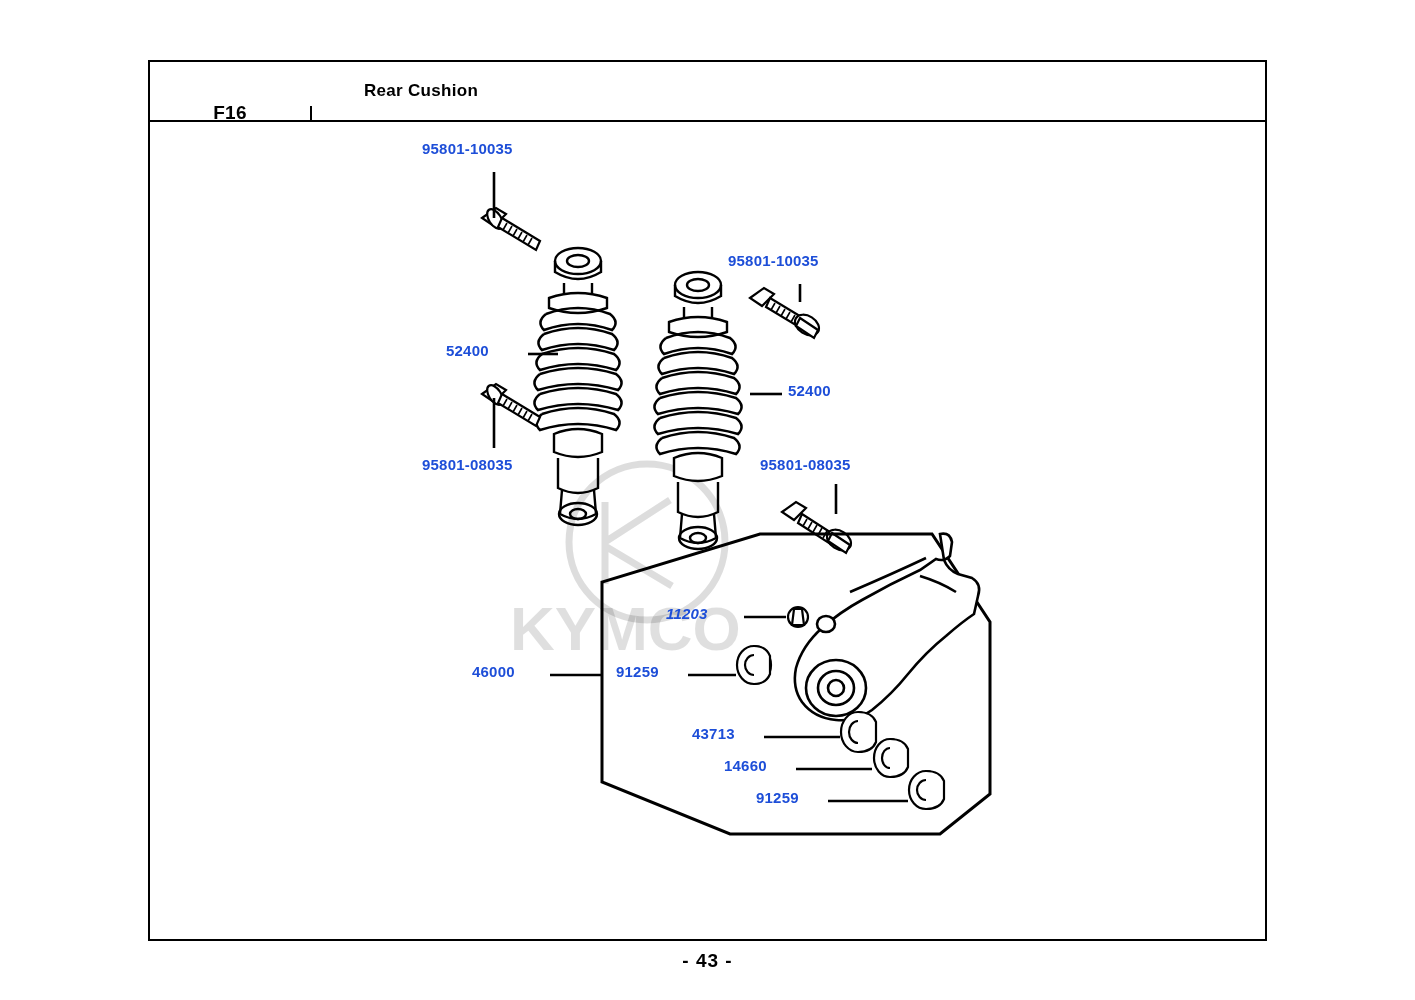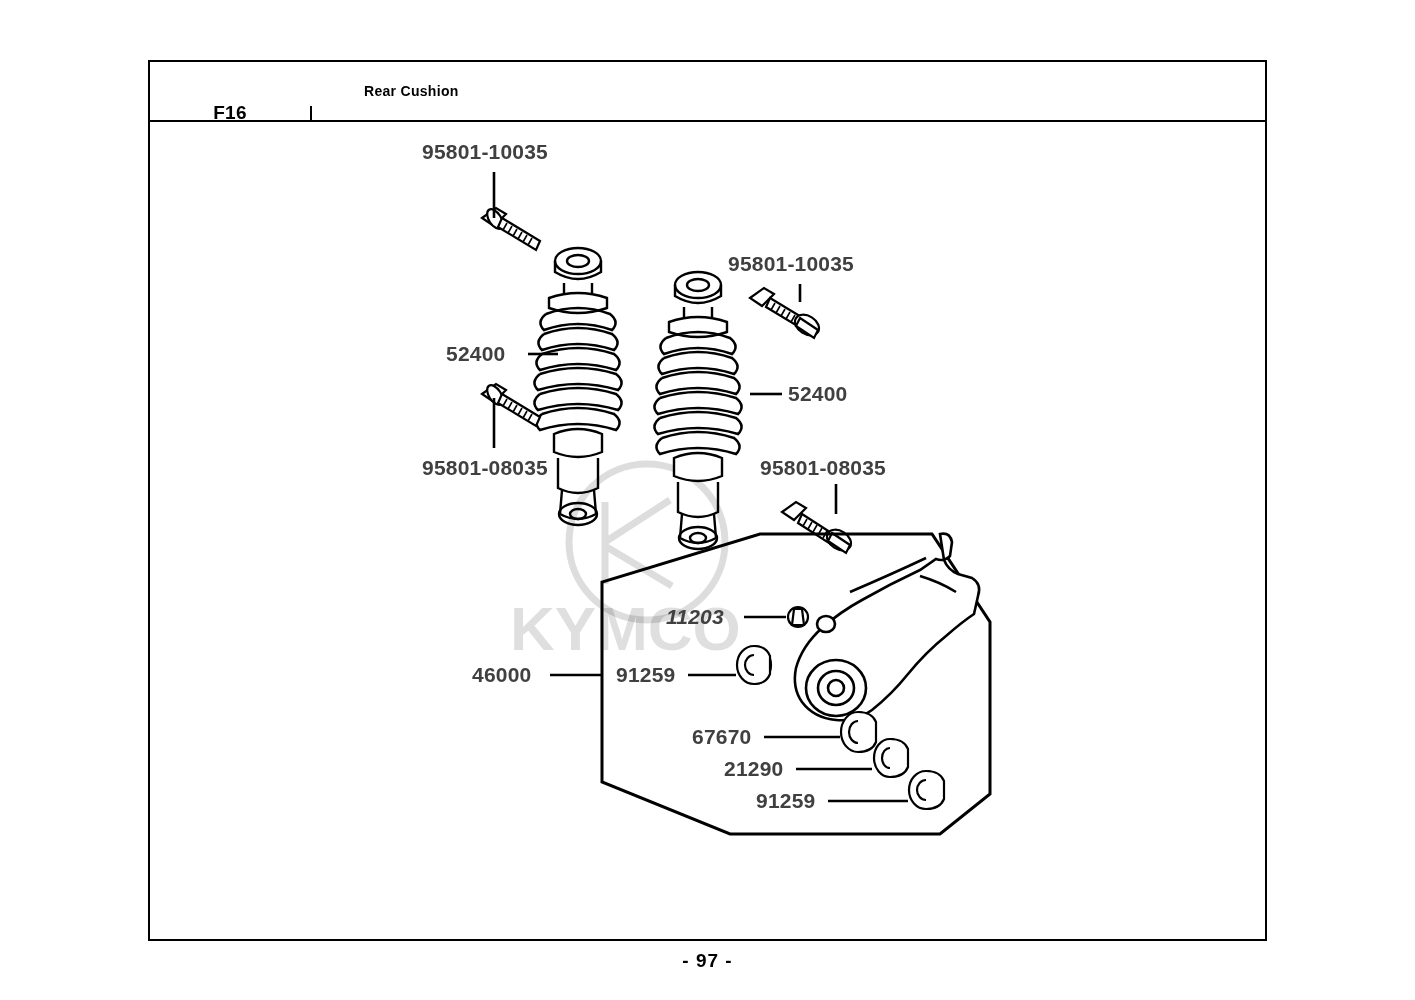"Rear Cushion" .header-title { font-size: 14px -> 17px }
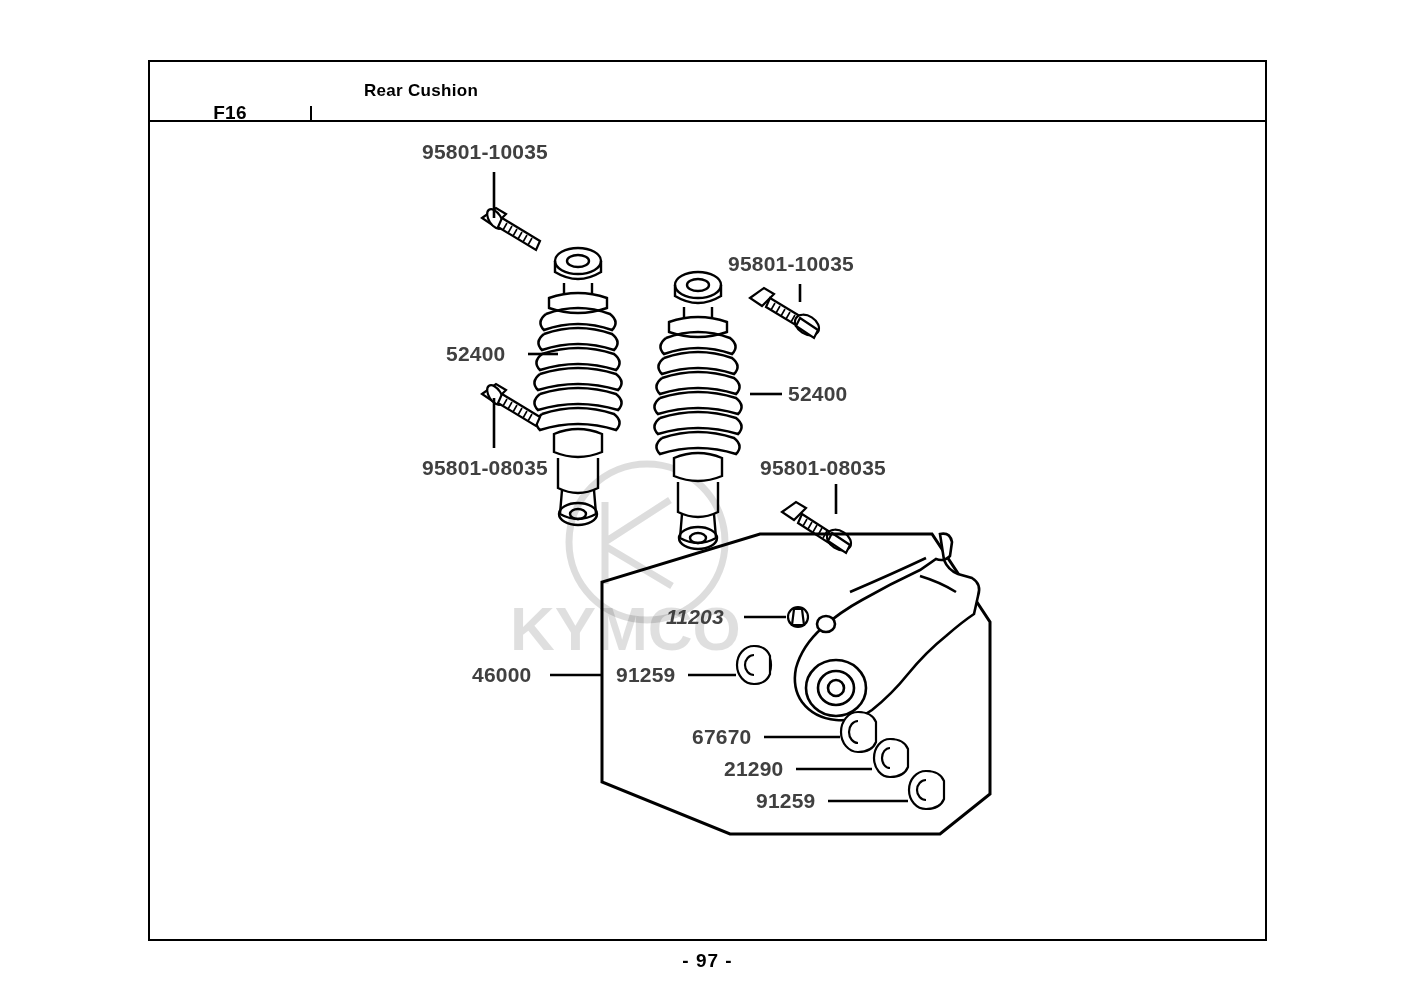"95801-10035" .lbl { color: #404040 -> #1d4ed8; font-size: 21px -> 15px }
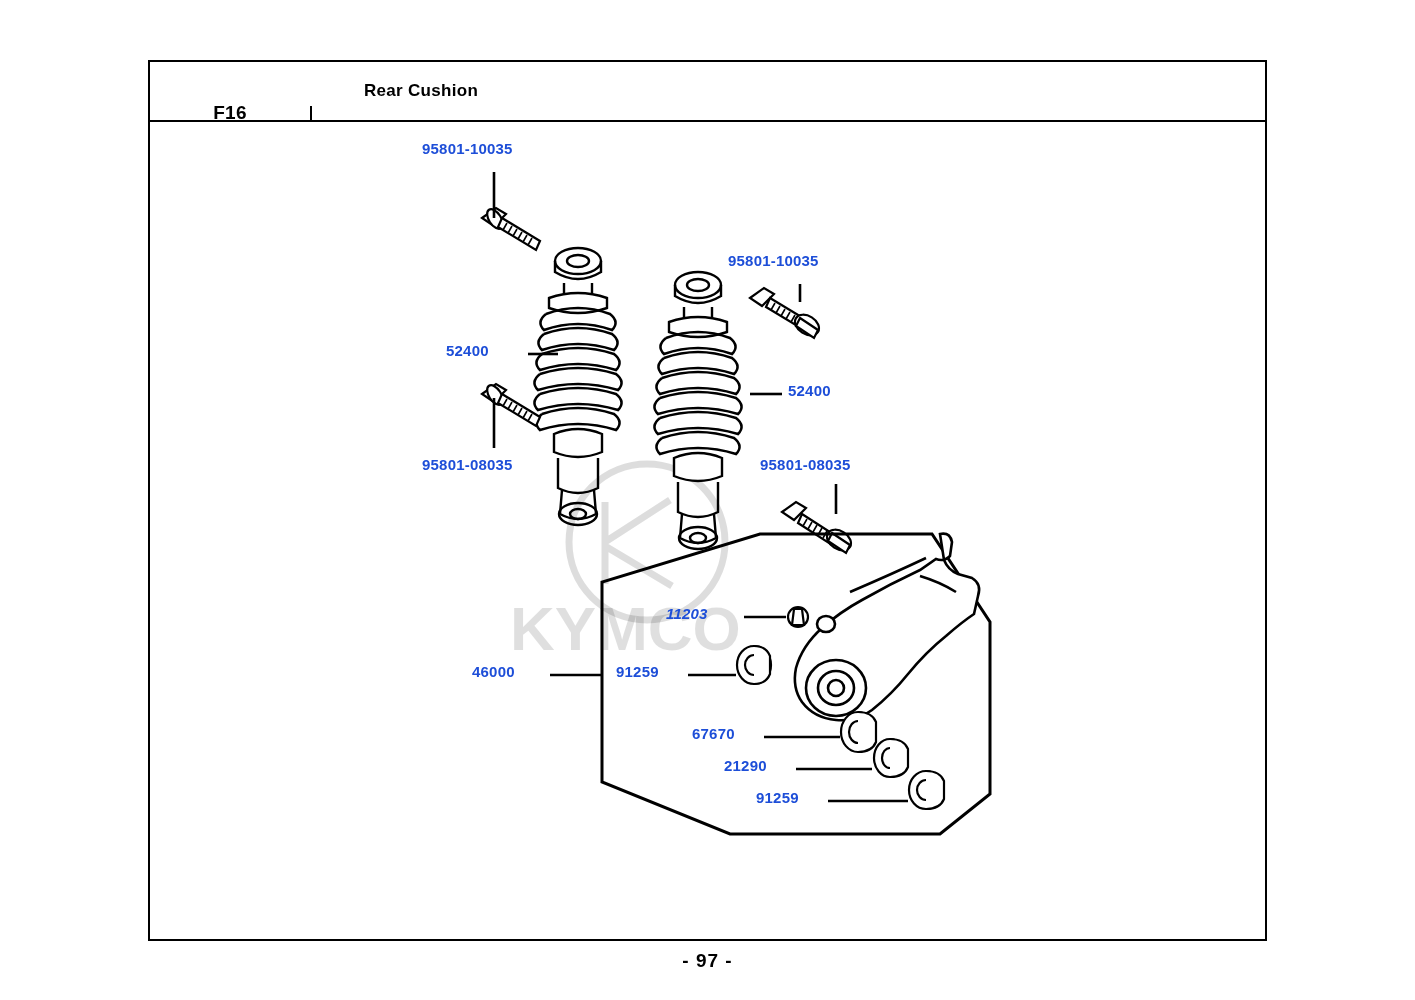"67670" div.lbl { text: 67670 -> 43713 }
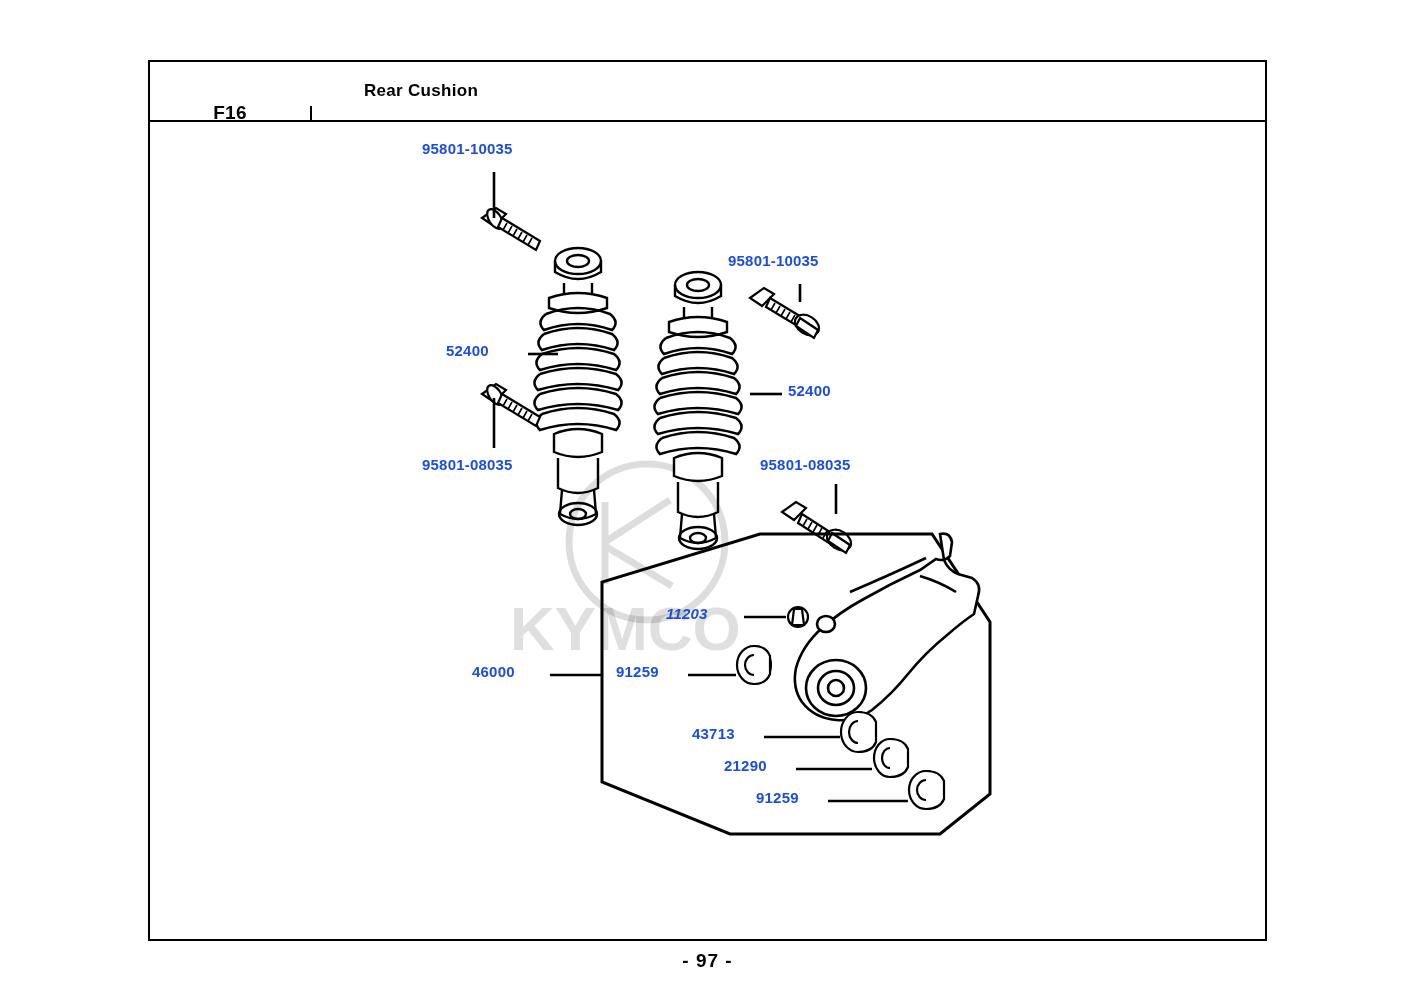"21290" div.lbl { text: 21290 -> 14660 }
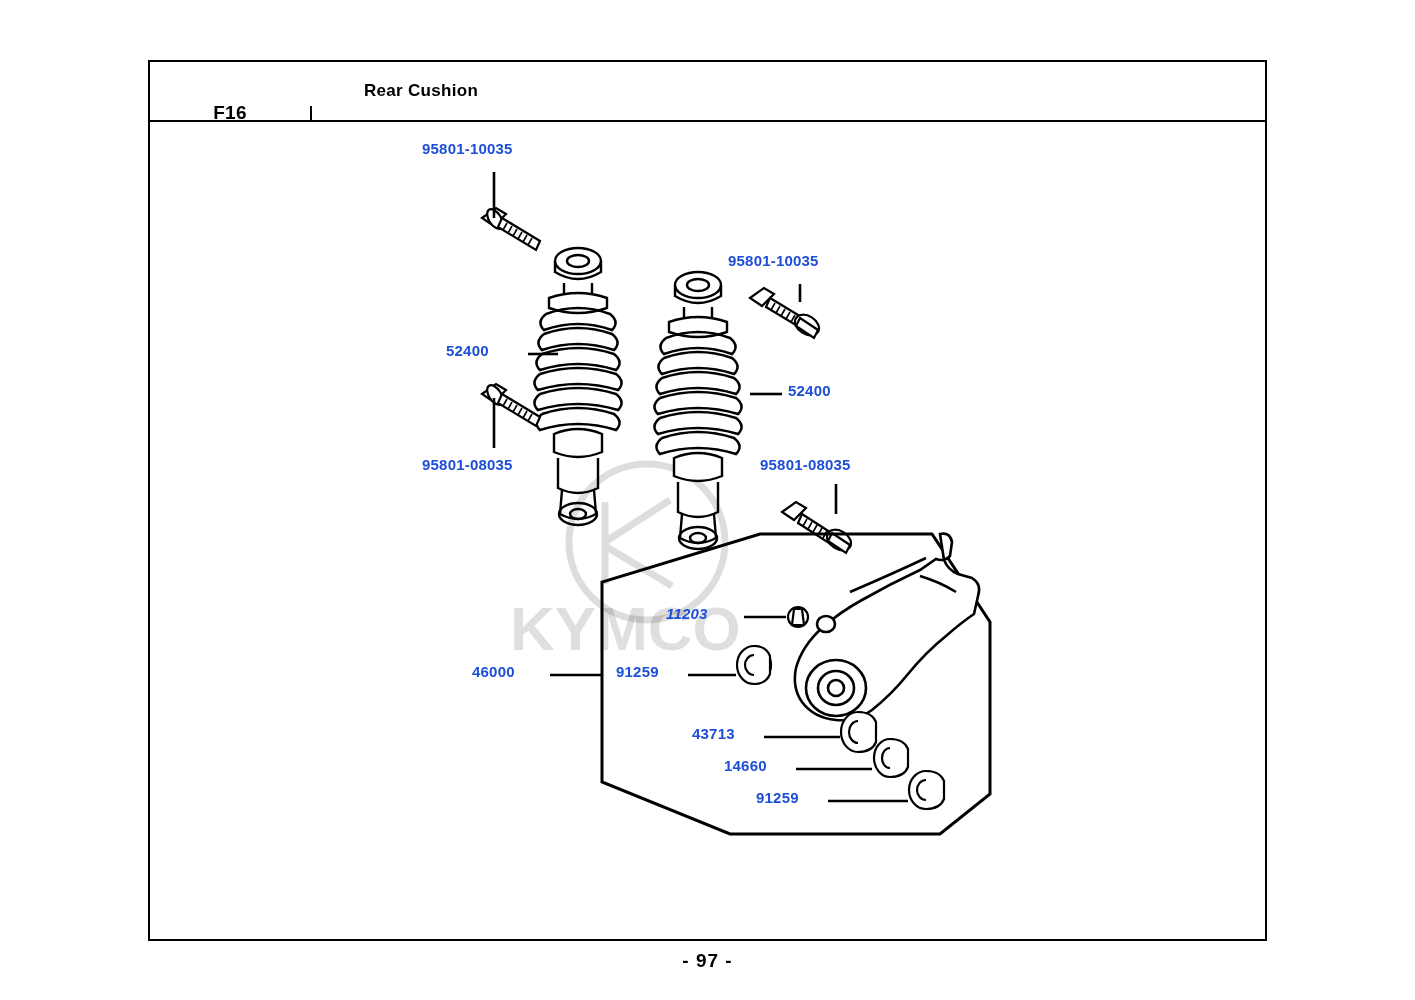"- 97 -" div.page-number { text: 97 -> 43 }
